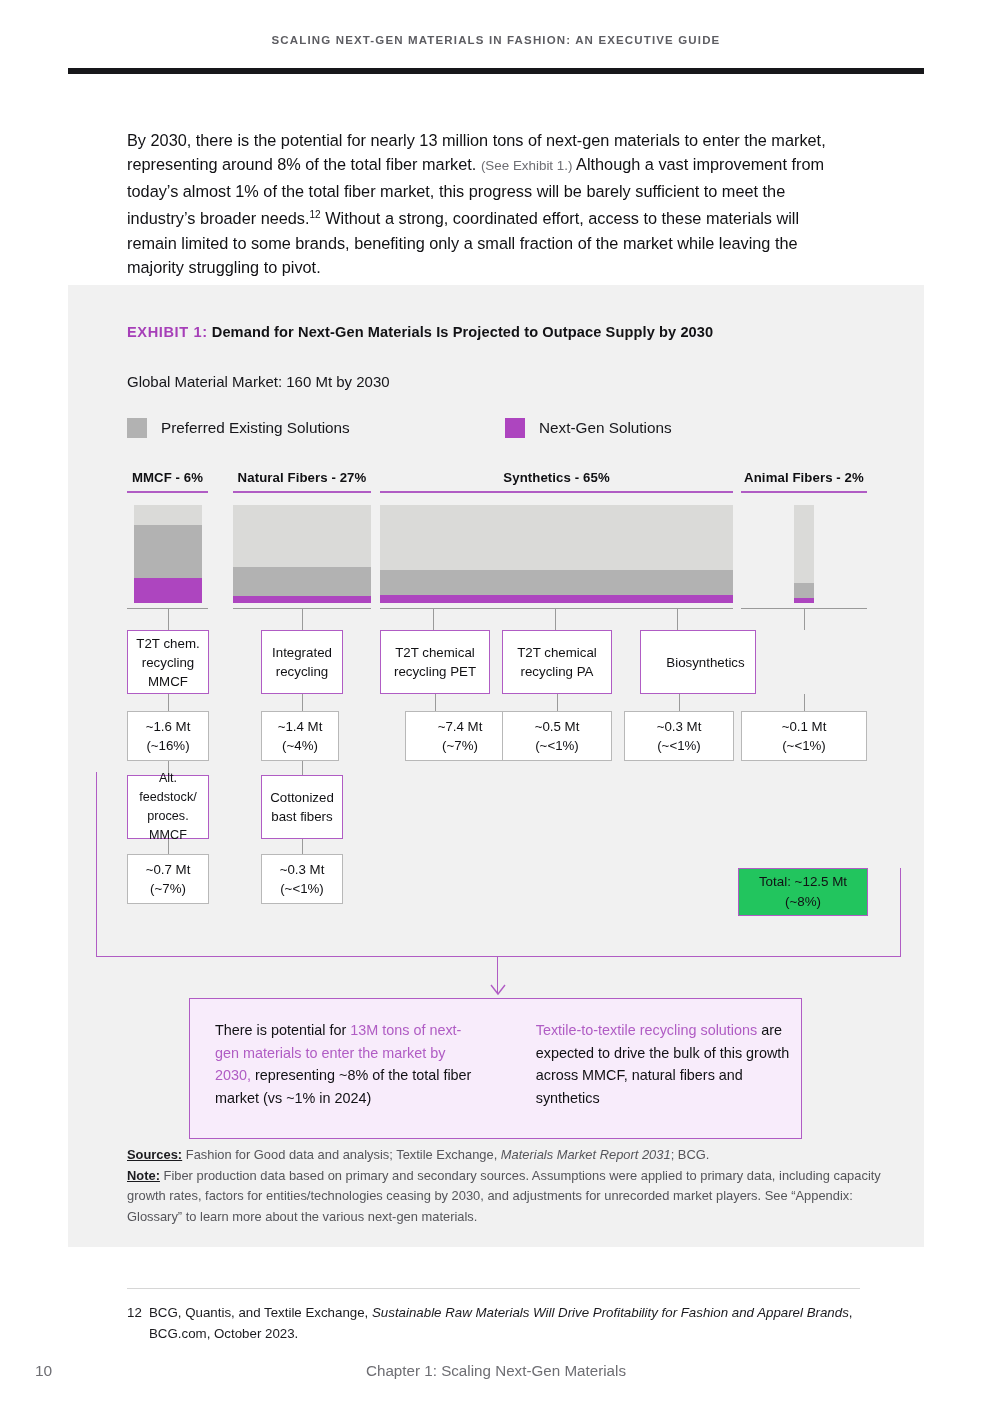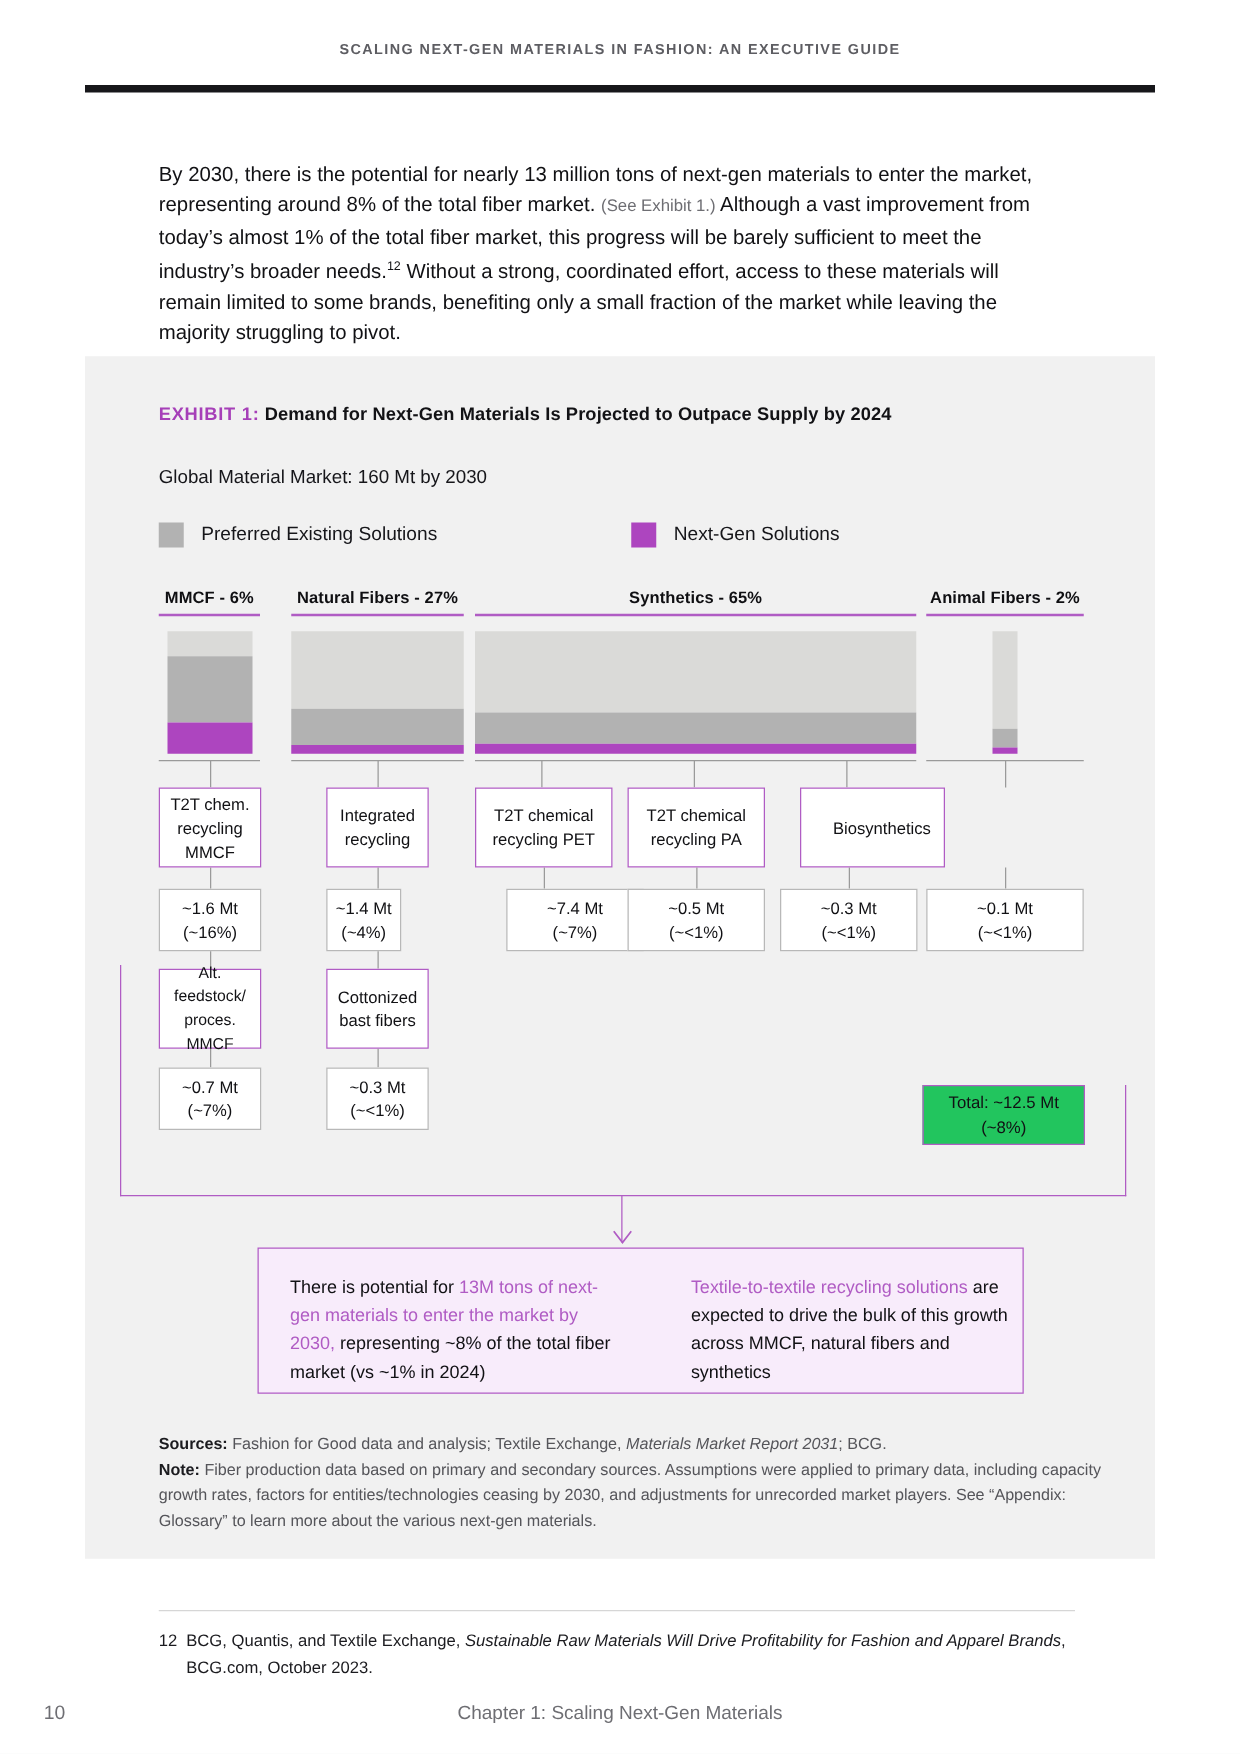"Demand for Next-Gen Materials Is" span { text: 2024 -> 2030 }
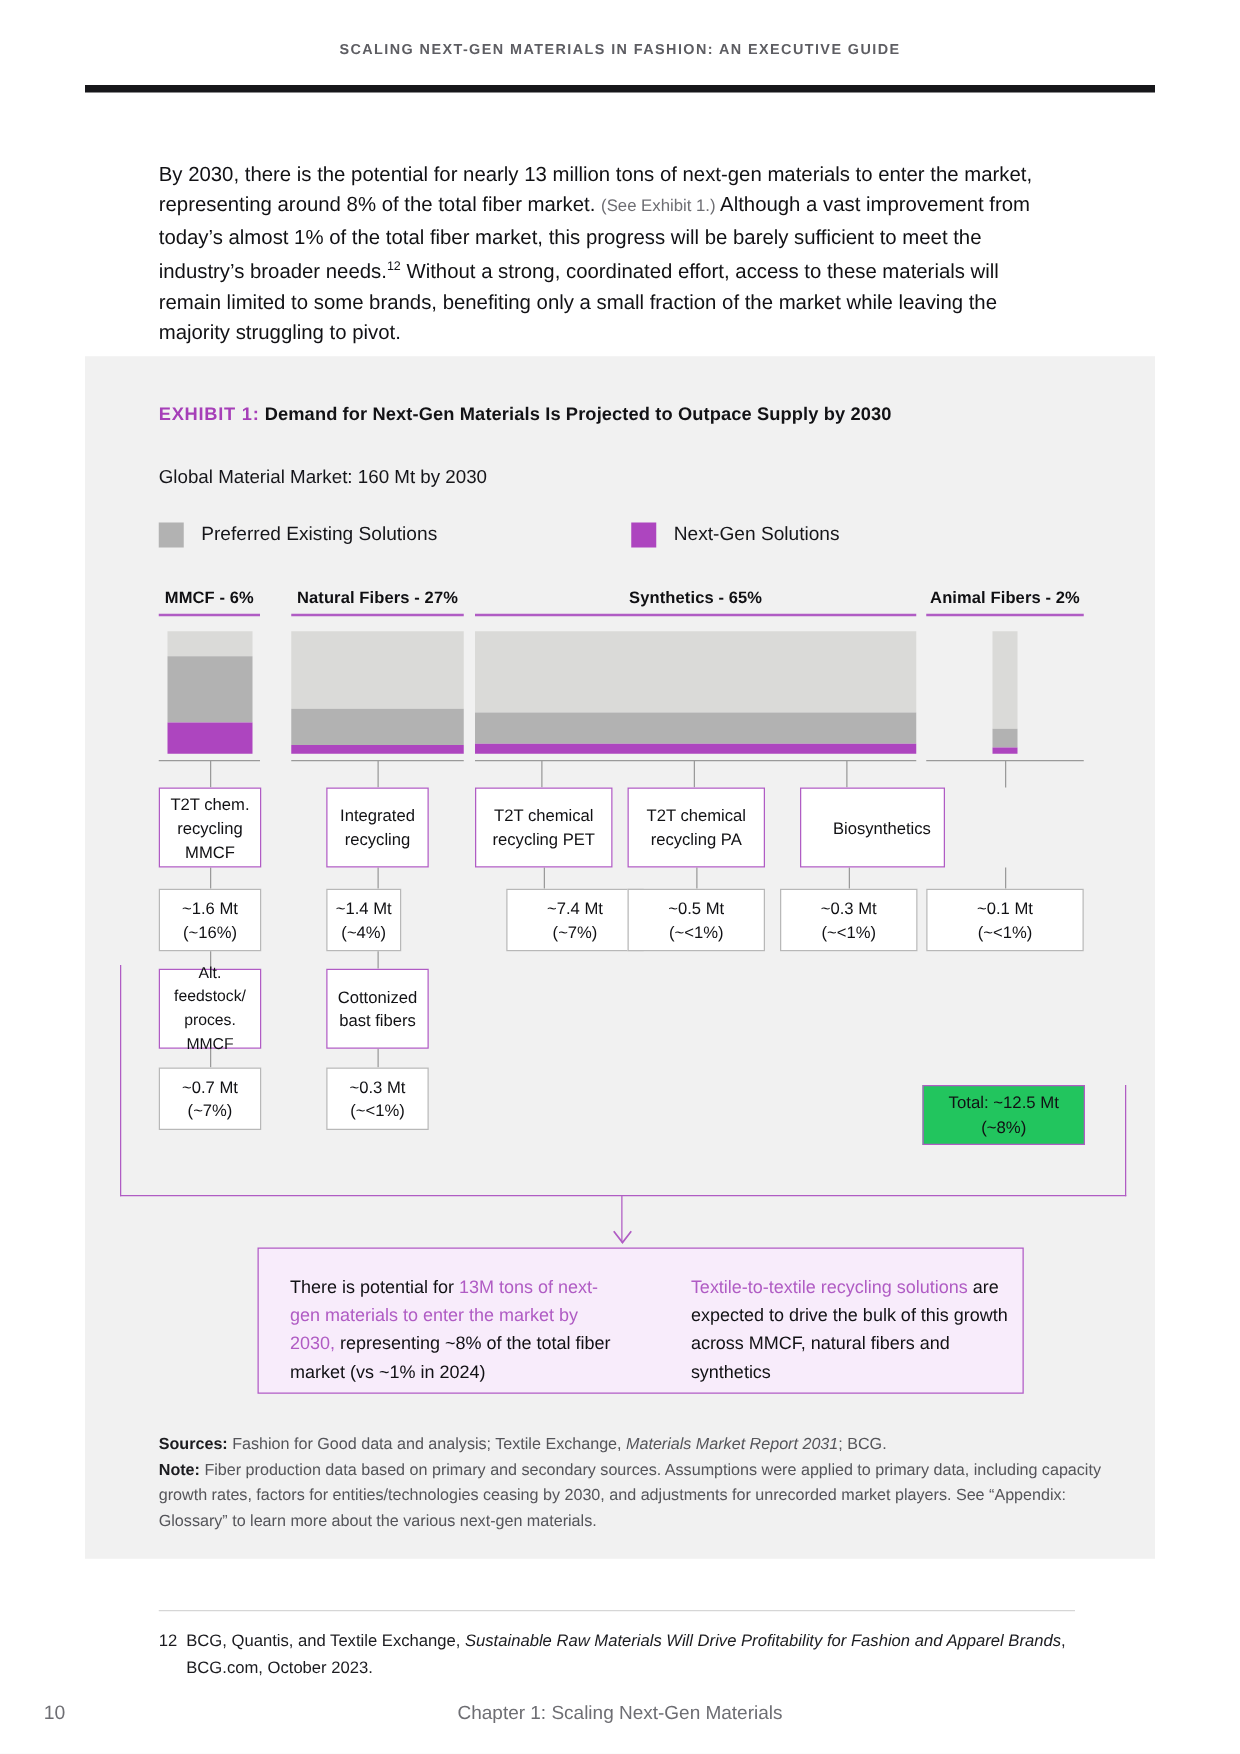"~1.4 Mt" div.vbox { width: 60px -> 78px }
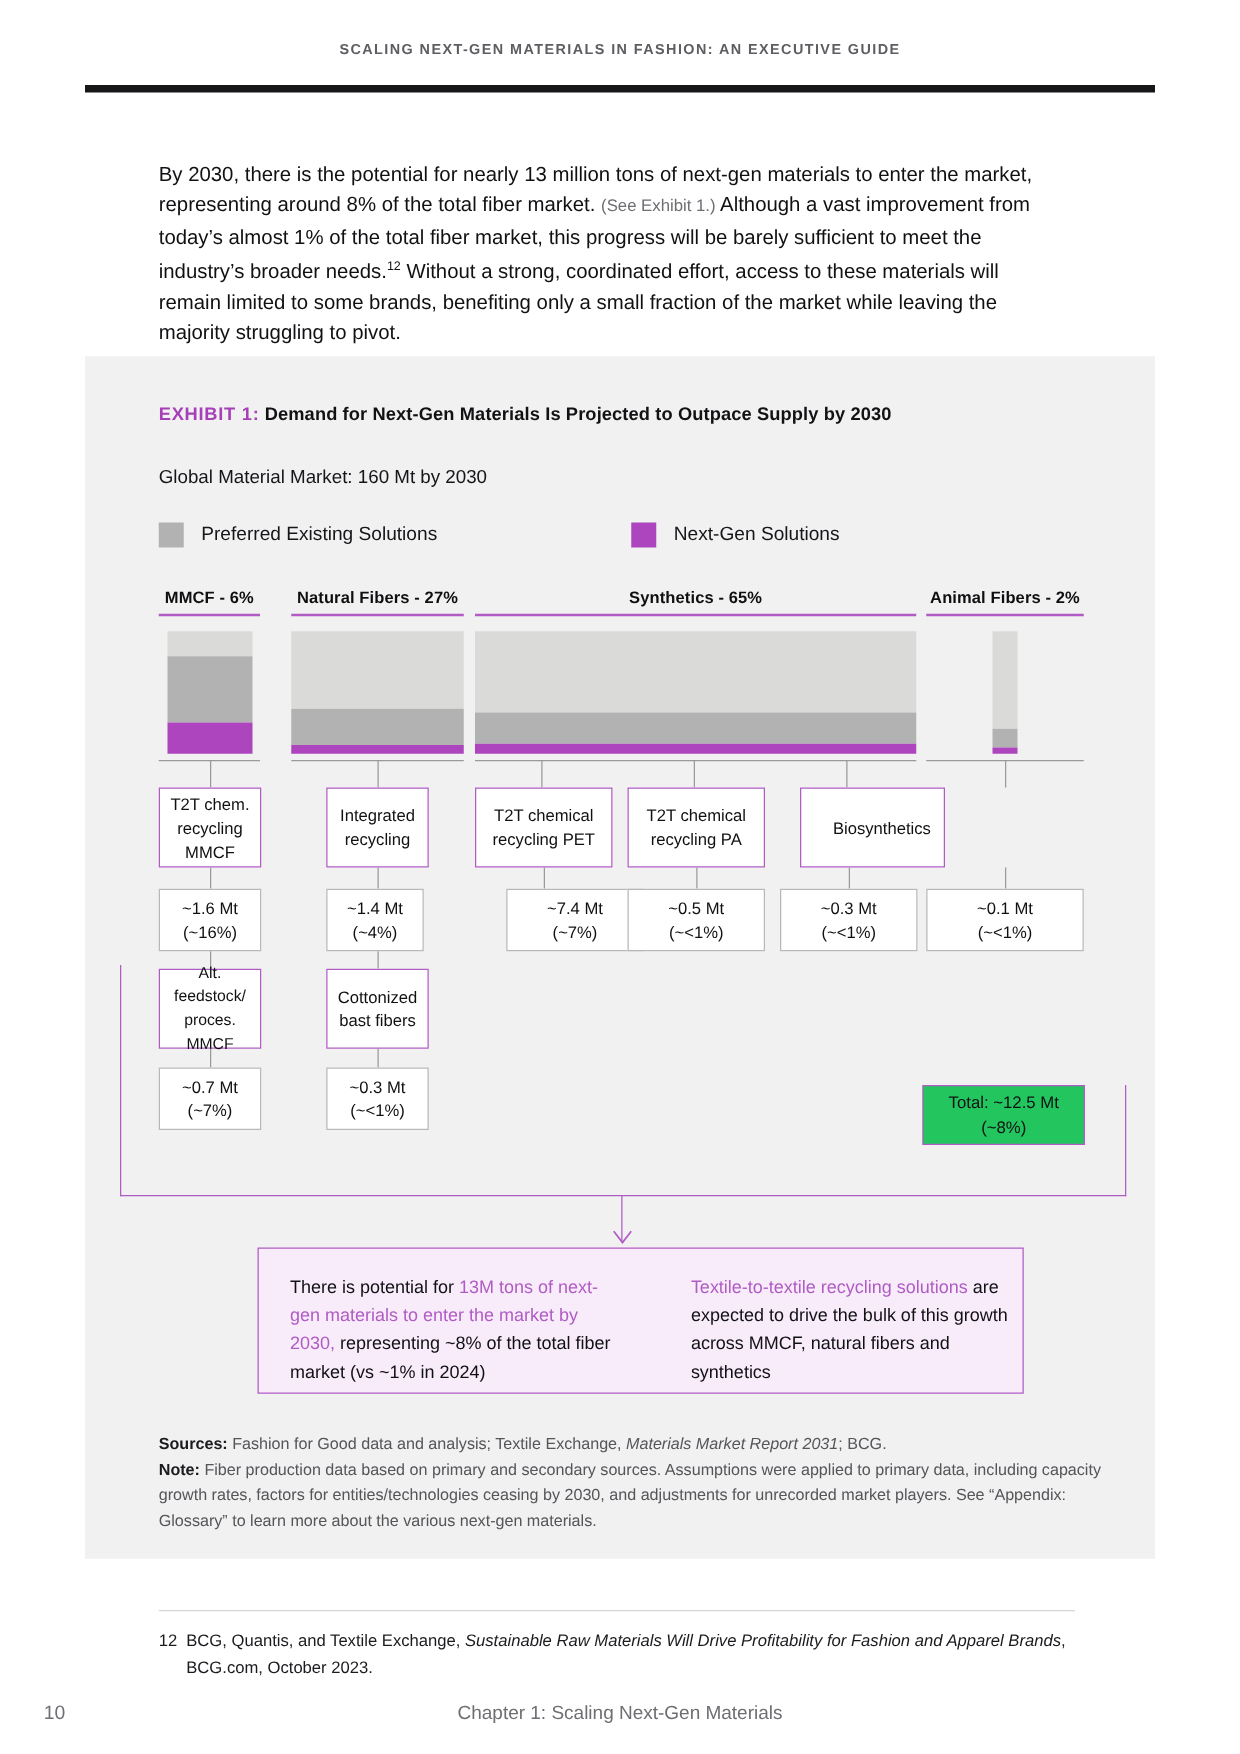"There is potential for 13M" .callout { height: 117px -> 141px; left: 138px -> 121px }
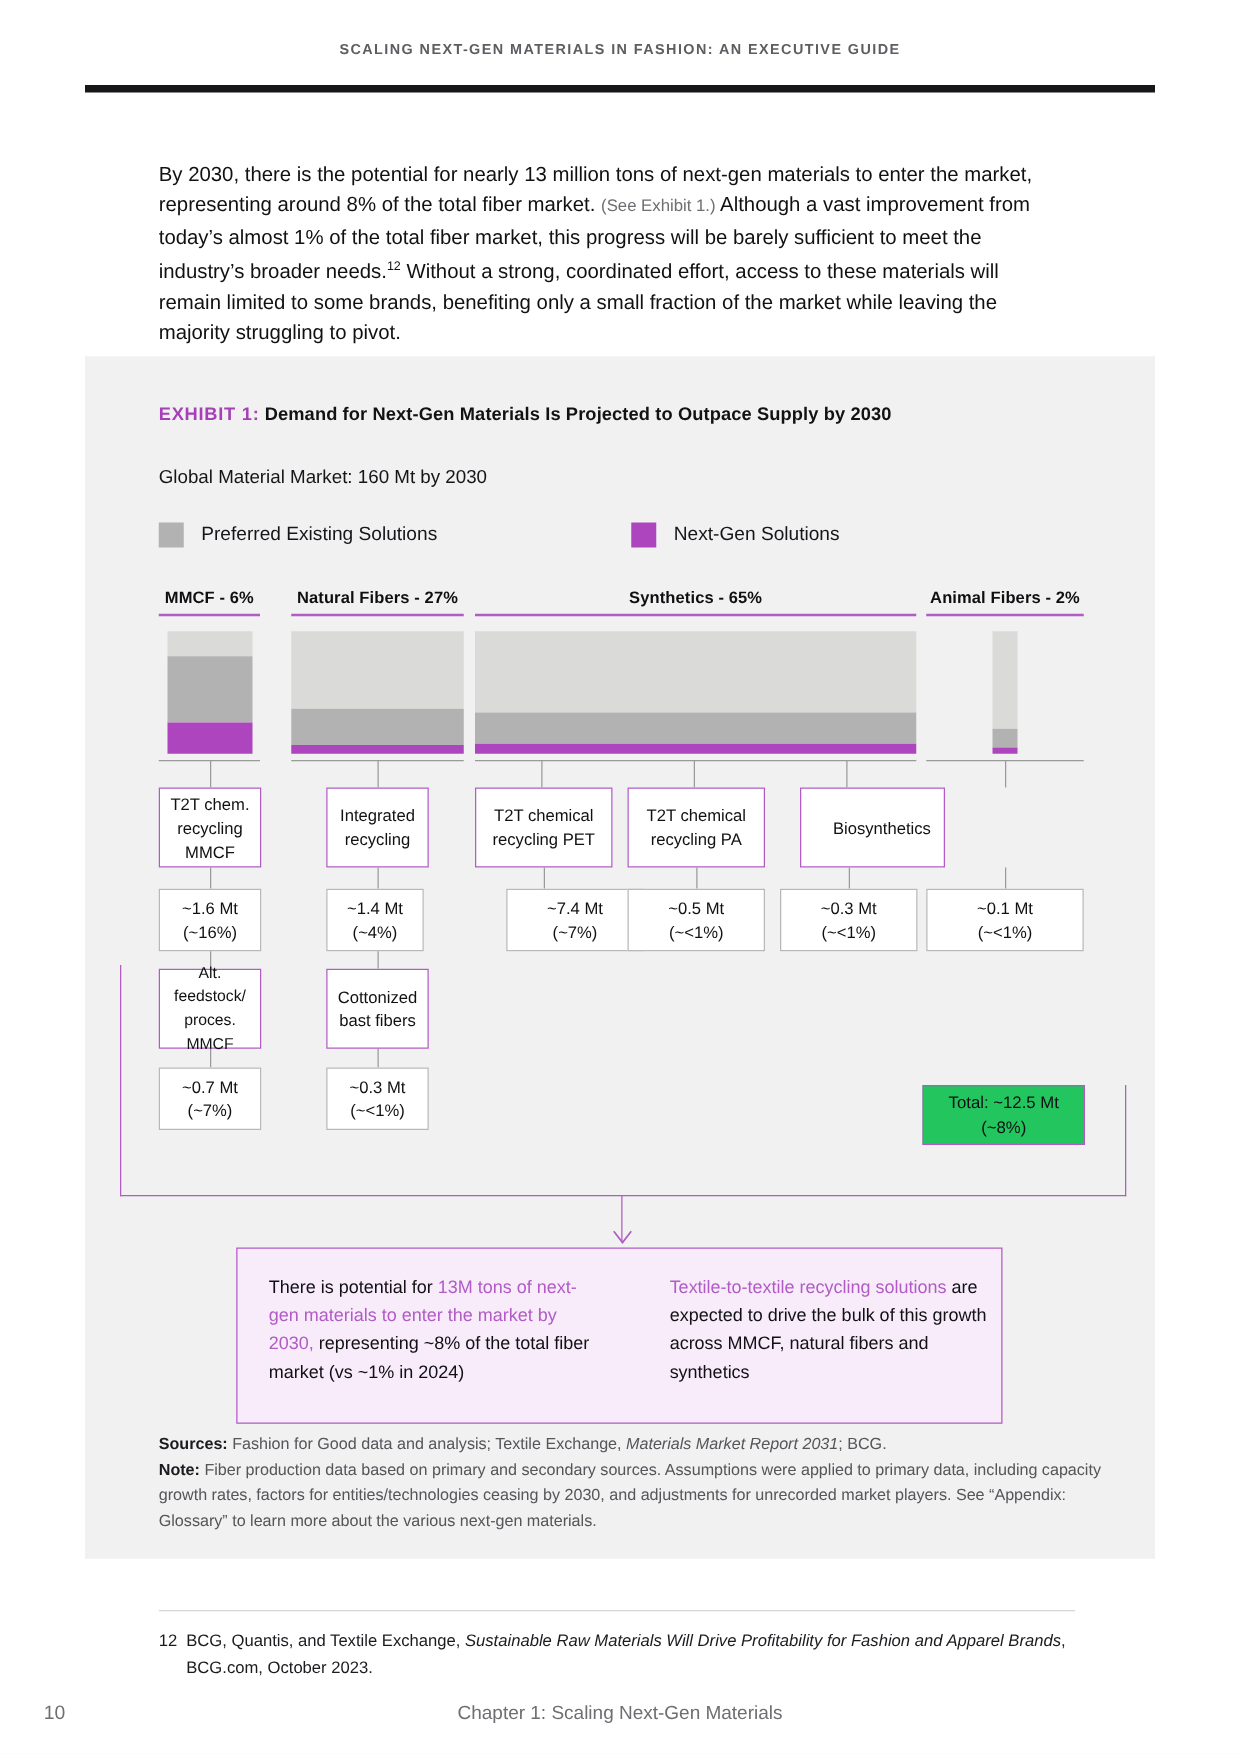"Sources:" .srcblock b { text-decoration: none -> underline }
